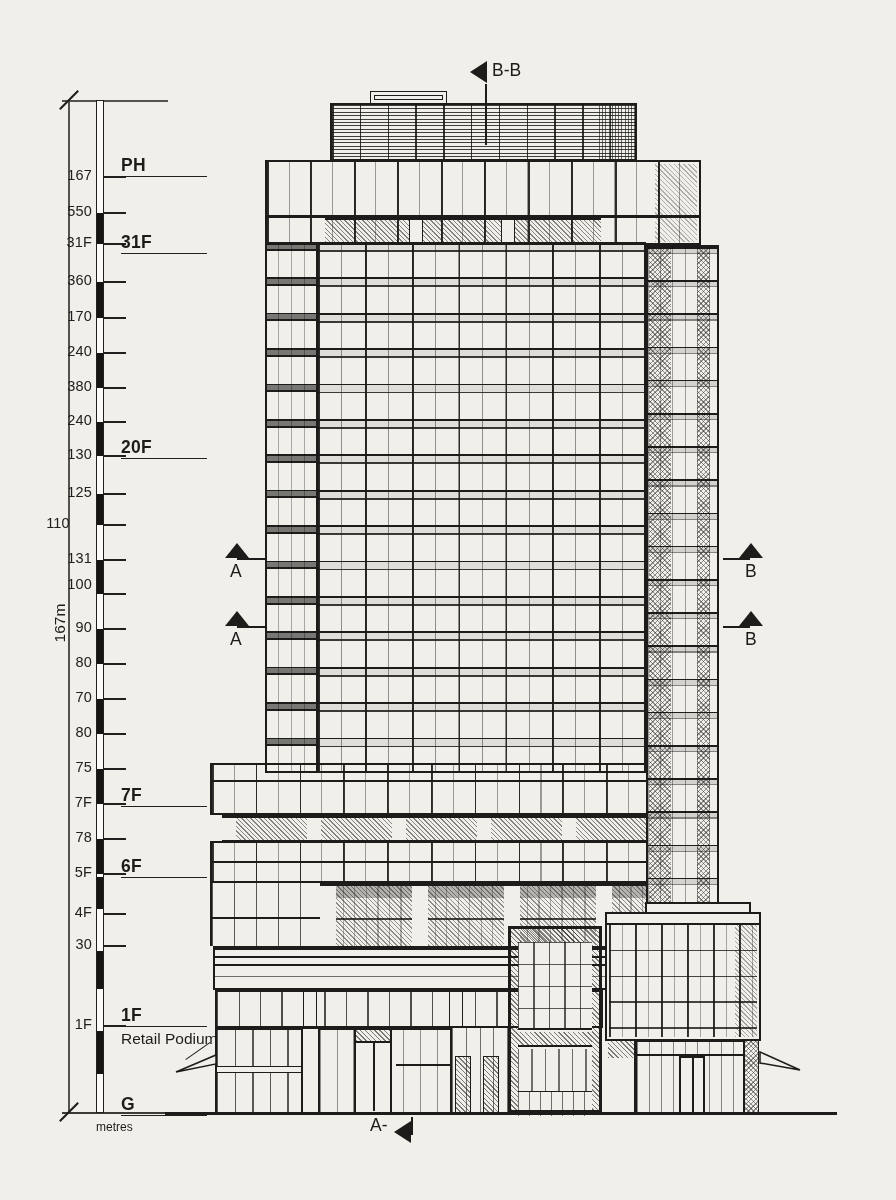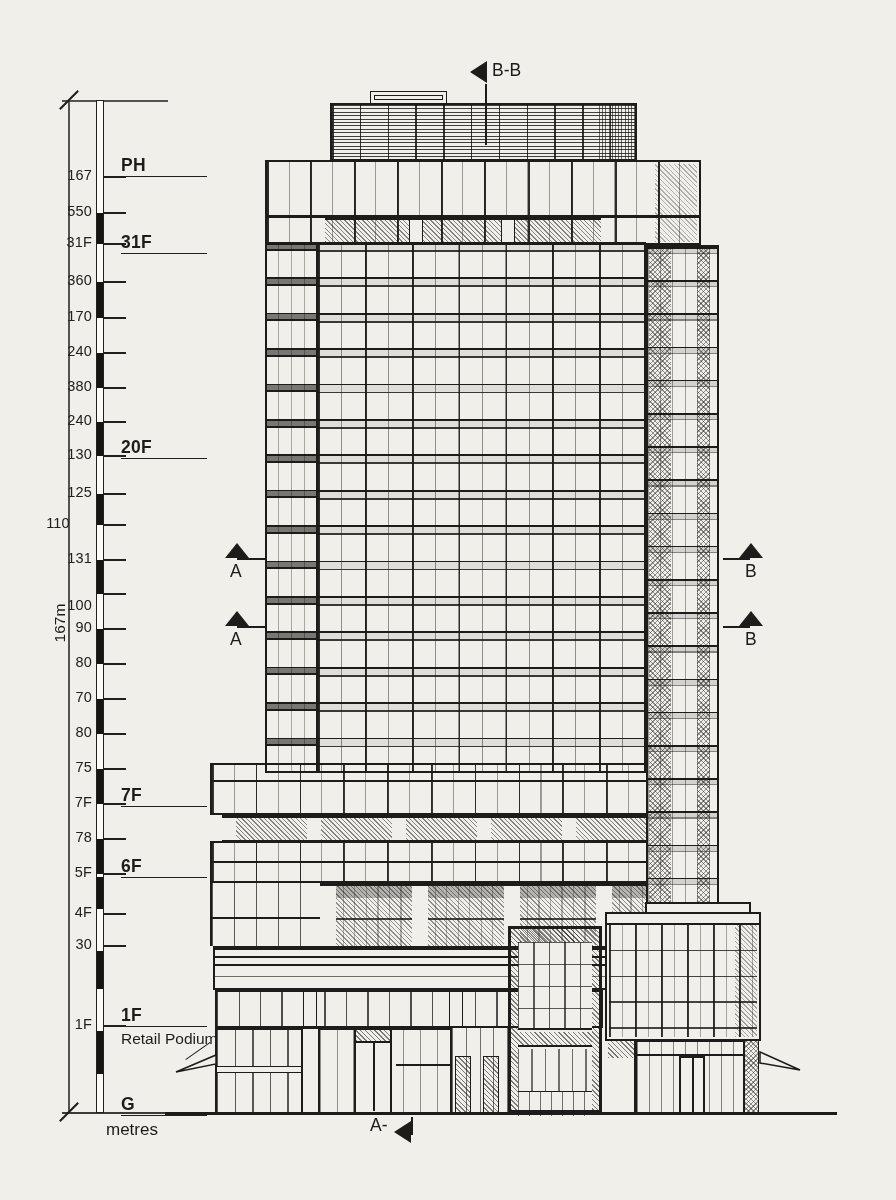"100" div.tick-label { top: 597px -> 576px }
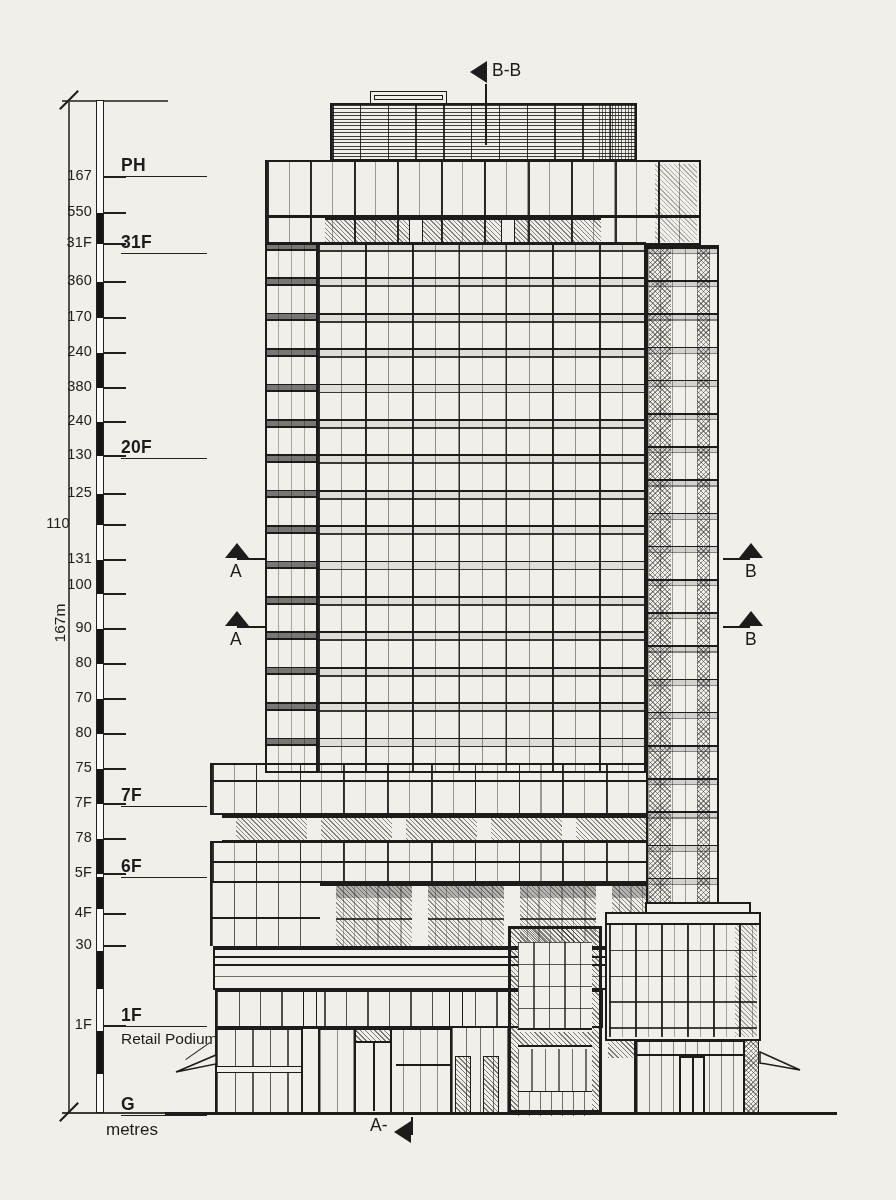"metres" .metres { font-size: 17px -> 12px; left: 106px -> 96px }
